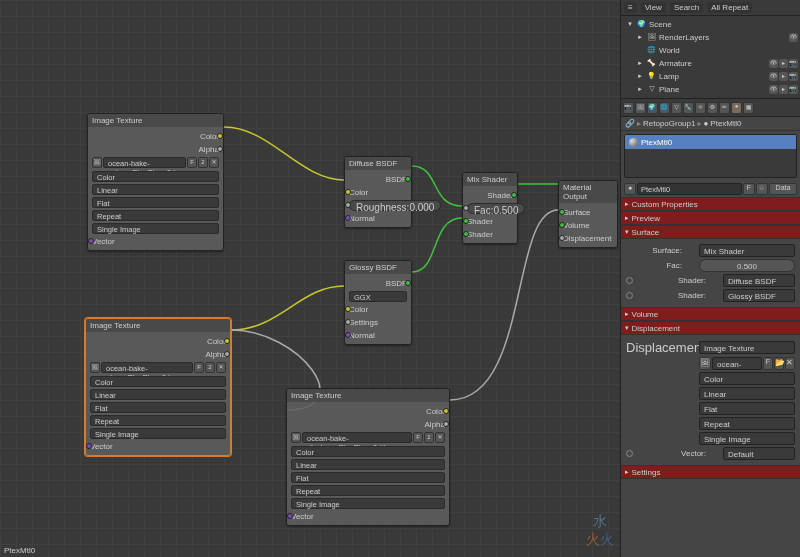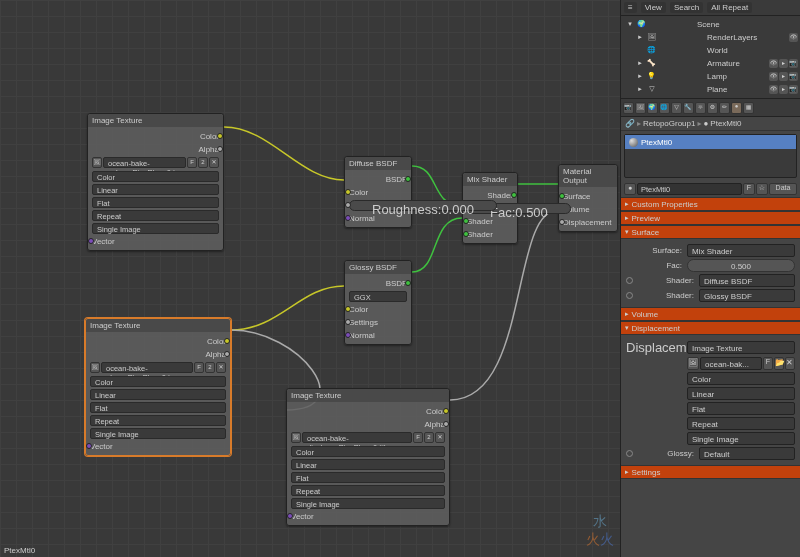"Scene" .ol-row .nm { margin-left: 48px -> none }
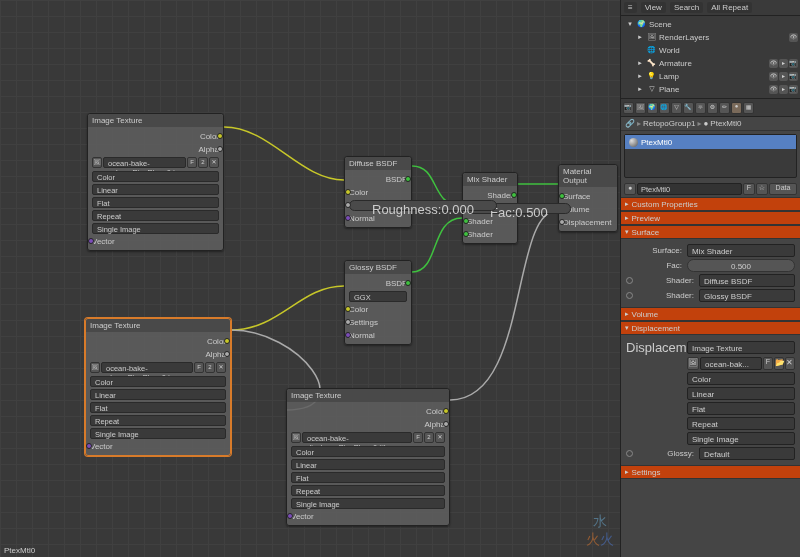"Material Output" div.node { top: 164px -> 180px }
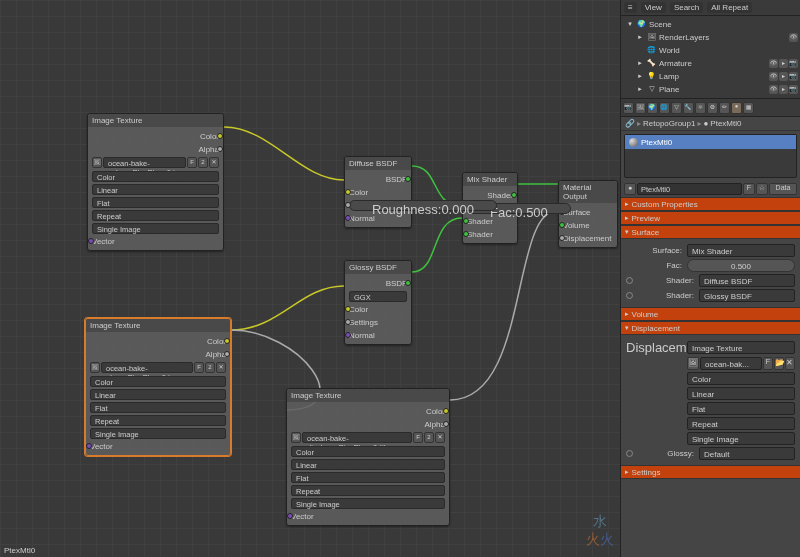"Roughness:" .numfield { font-size: 13px -> 10px; padding: 1px 22px -> 1px 6px }
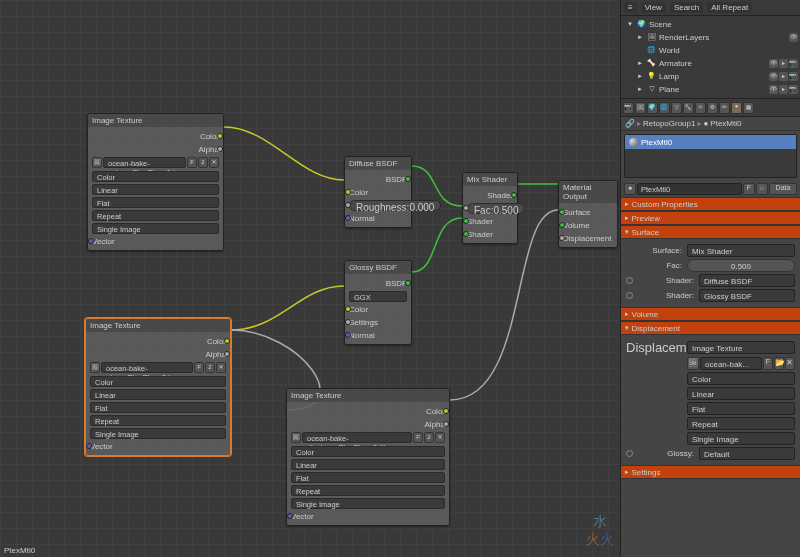"Custom Properties" .sec-hd { background: #c2410c -> #7f1d1d }
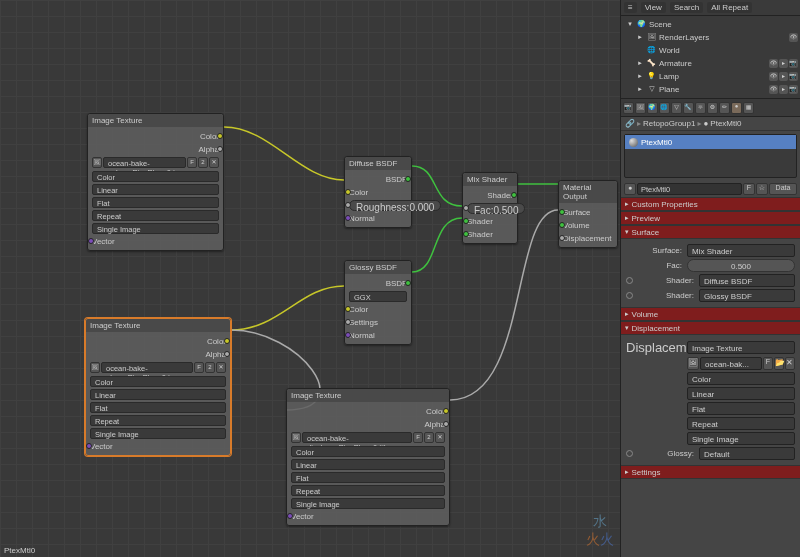"Surface:" .prow { gap: 5px -> 17px }
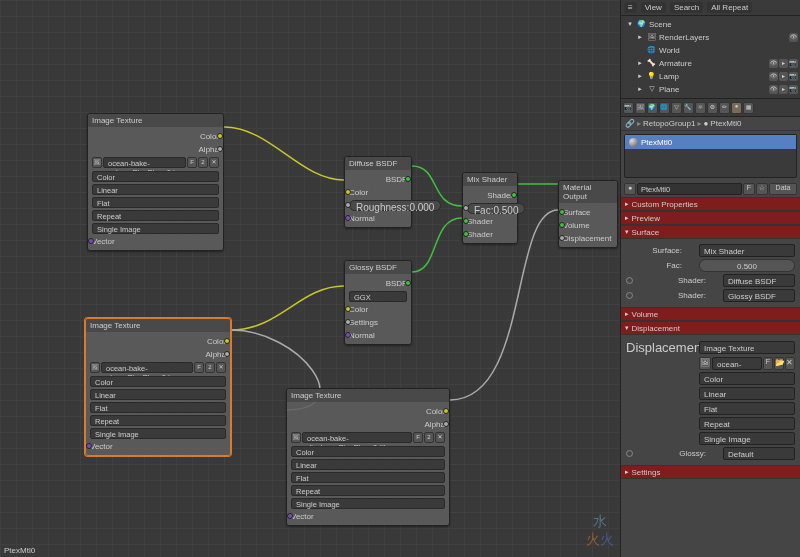"Glossy:" span.lbl { text: Glossy -> Vector }
